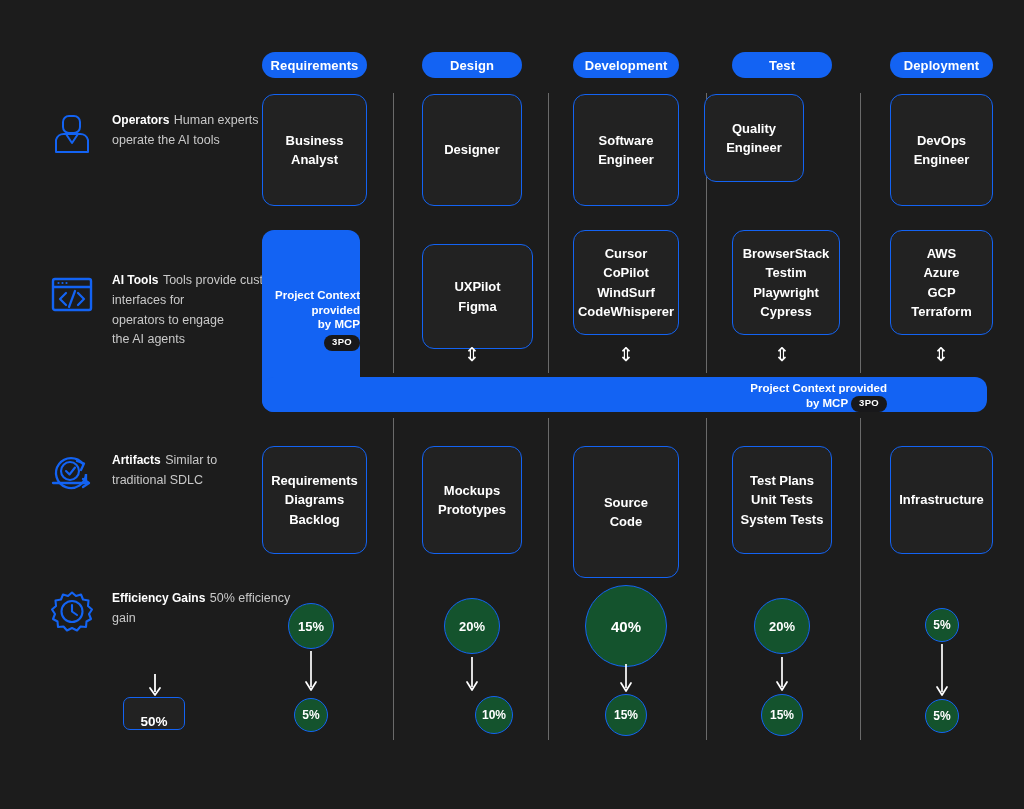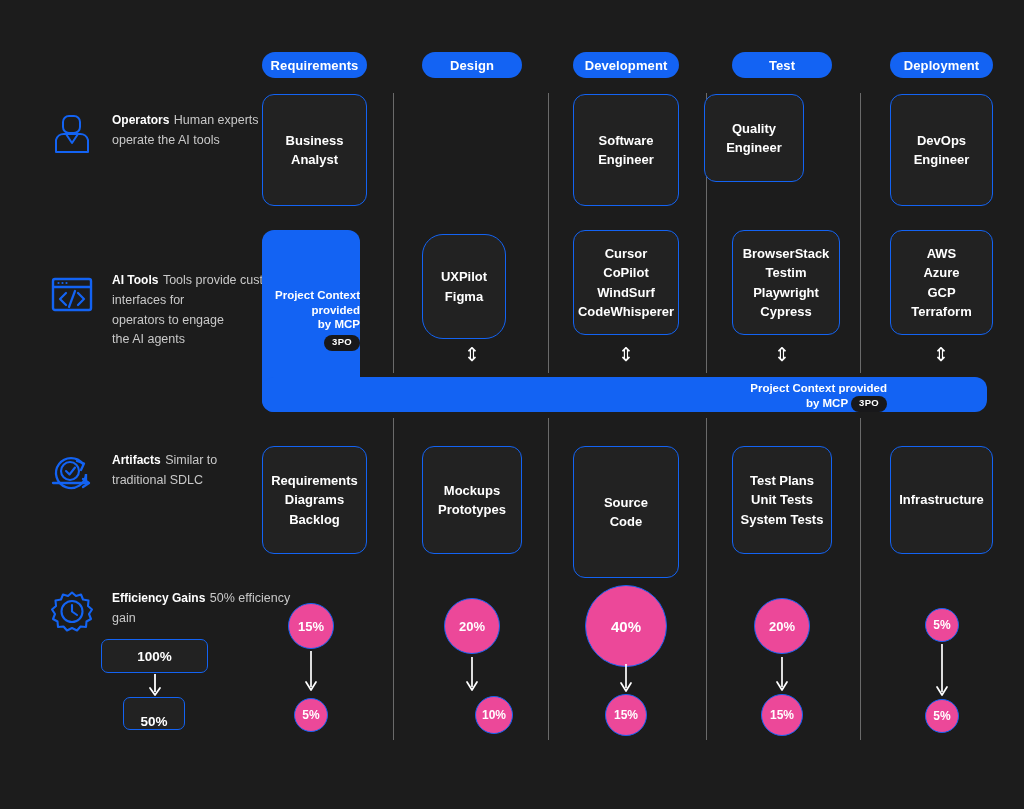"Designer" div.card { html: none -> <div> <span> <span>Designer</span> </span> </div> }
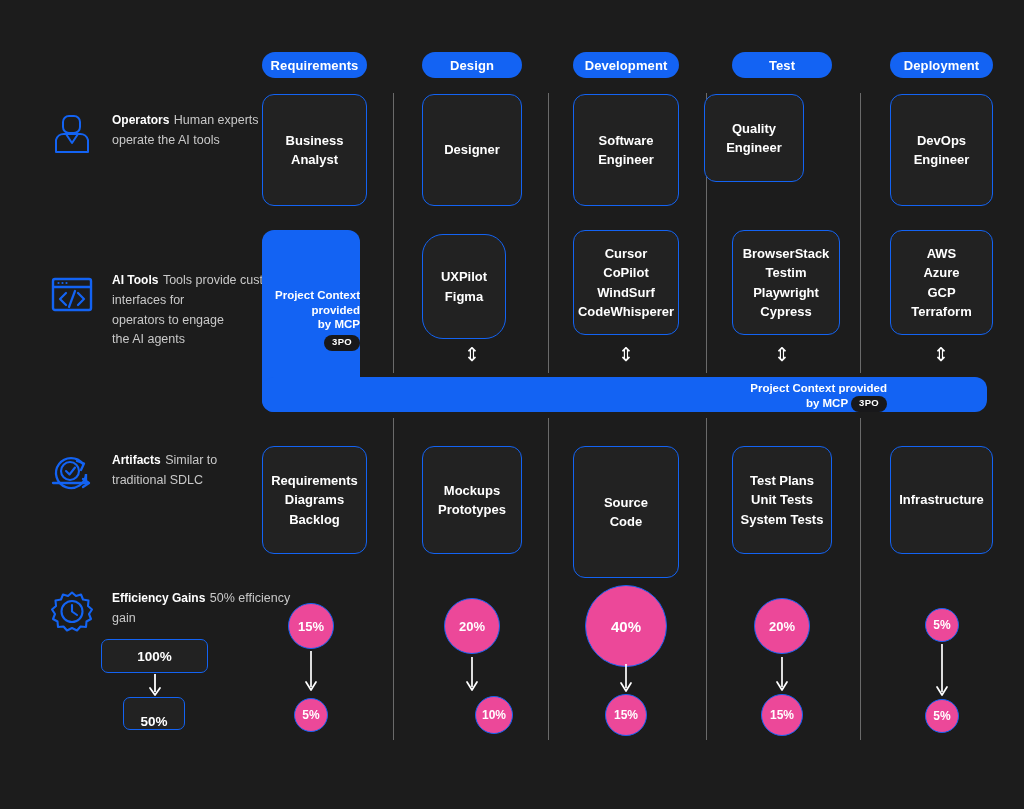"UXPilot" div.card { border-radius: 21px -> none; top: 234px -> 244px; width: 84px -> 111px }
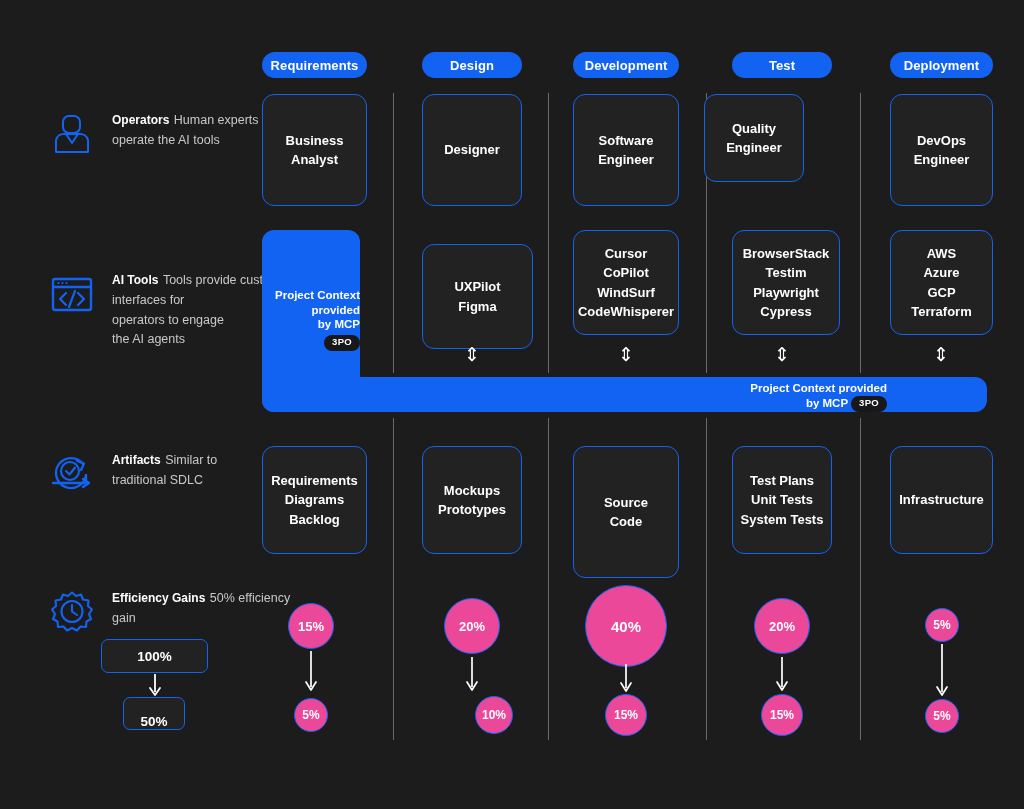"15%" .circ { background: #ec4899 -> #14532d }
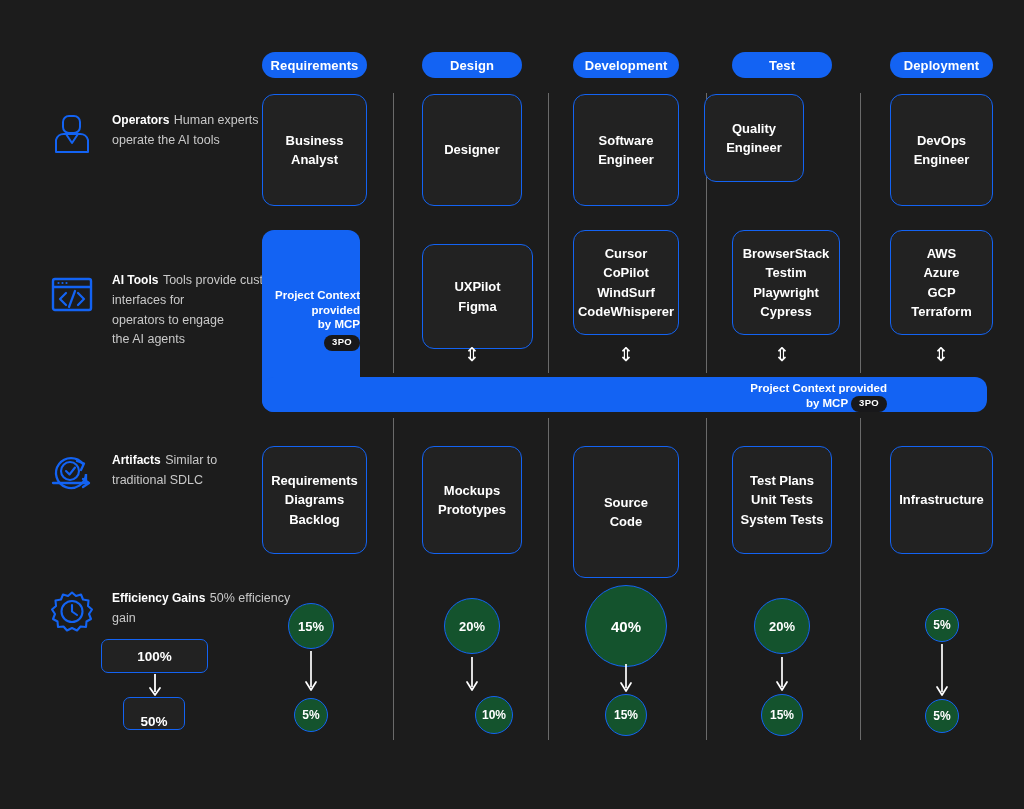"100%" div.efbox { html: <div> <span>100%</span> </div> -> none }
